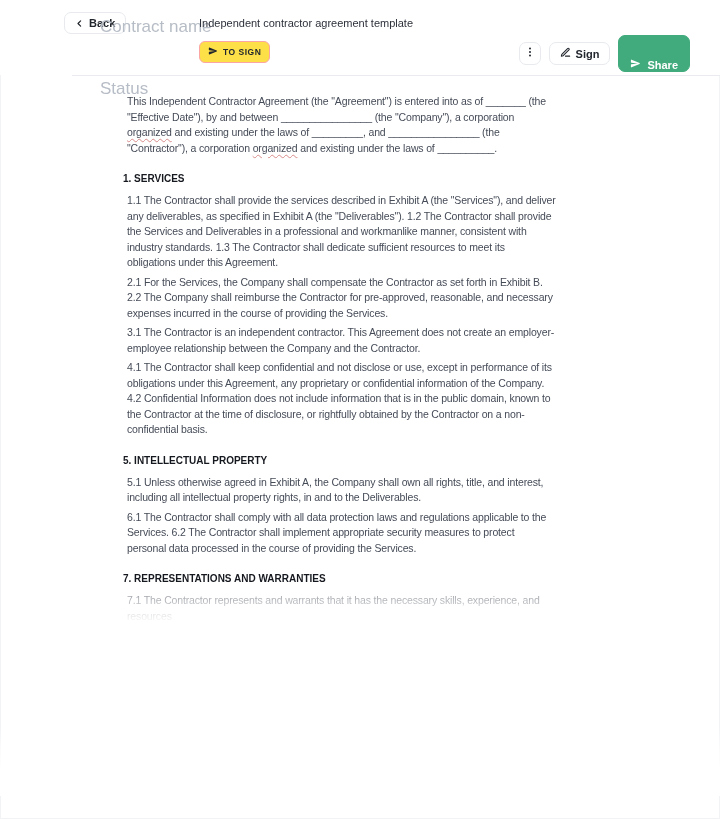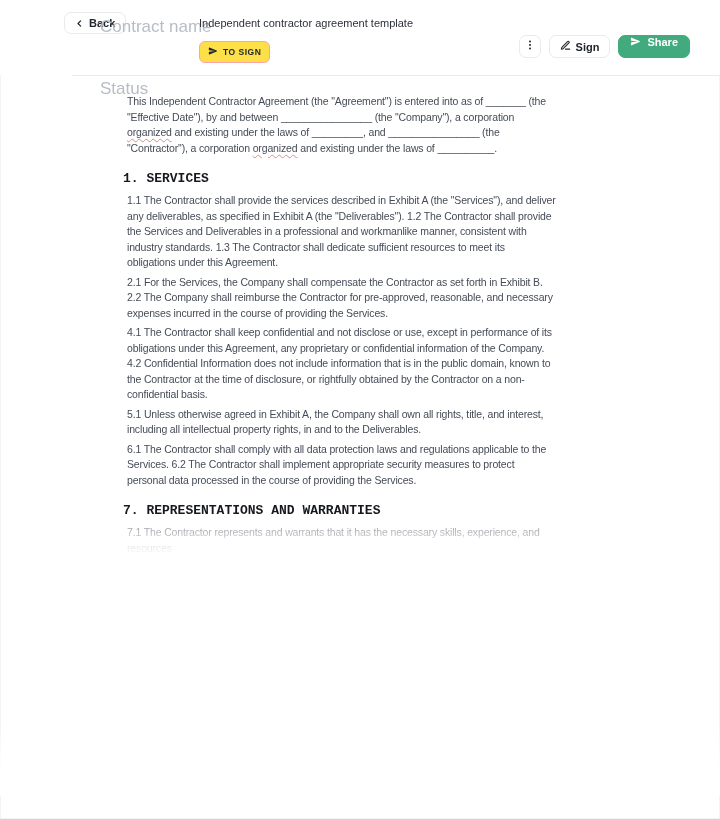"Share" .share-btn { align-items: flex-start -> flex-end; height: 23px -> 37px }
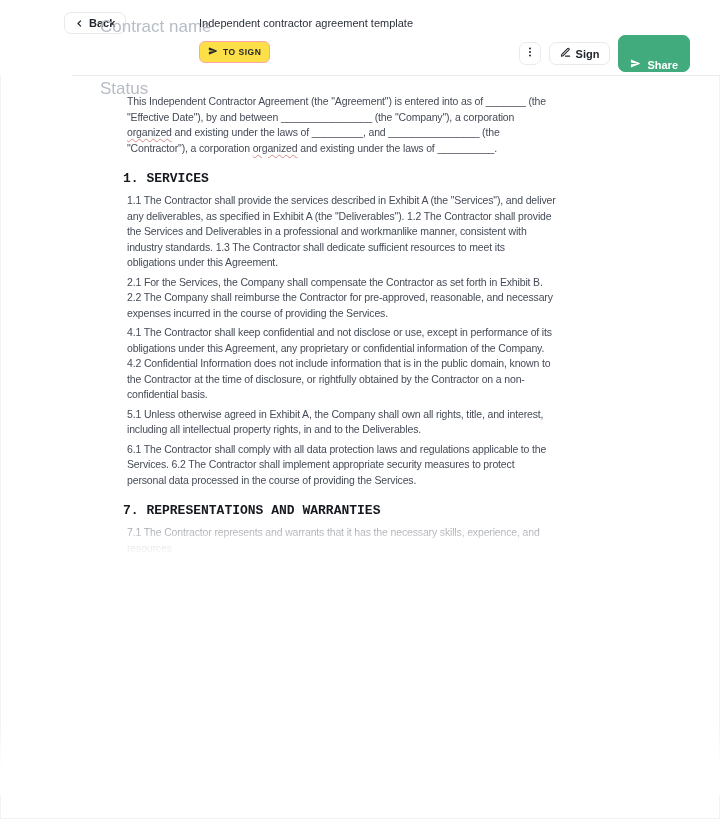"1. SERVICES" .document h2 { font-family: Liberation Mono, monospace -> none; font-size: 13px -> 10px }
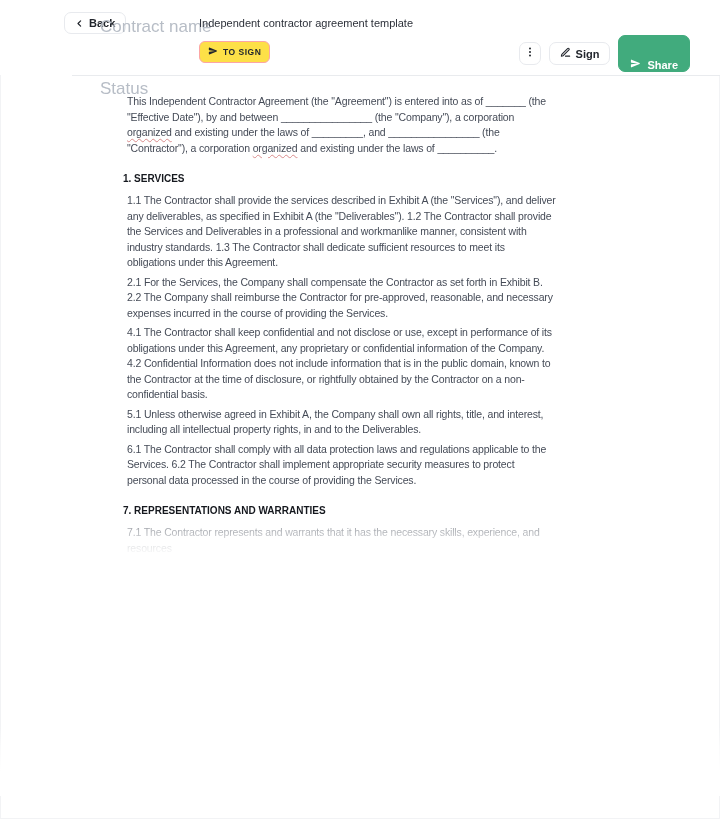"3.1 The Contractor is an" p { html: none -> <p>3.1 The Contractor is an independent contractor. This Agreement does not create an employer-employee relationship between the Company and the Contractor.</p> }
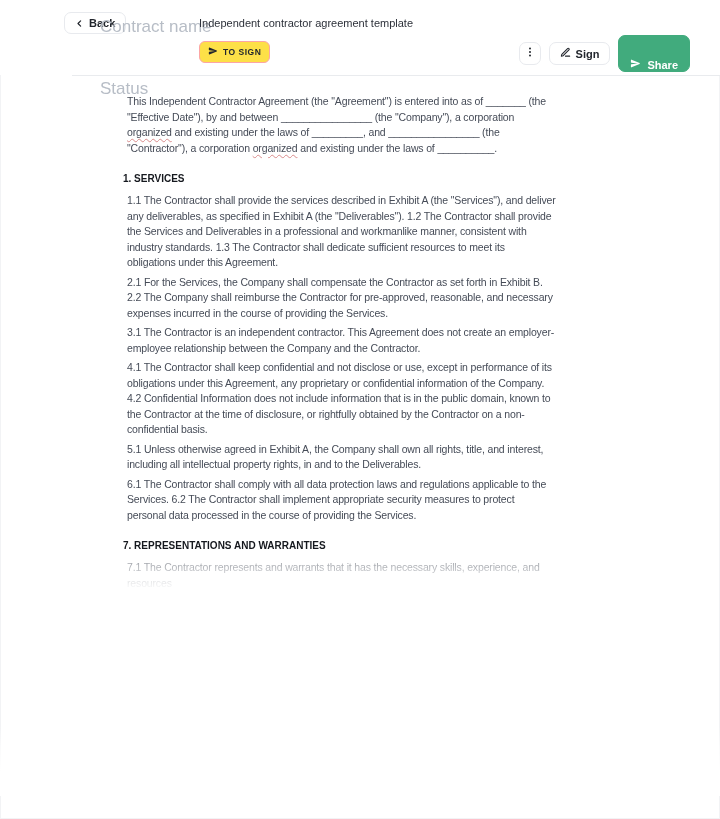"5. INTELLECTUAL PROPERTY" h2 { html: none -> <h2>5. INTELLECTUAL PROPERTY</h2> }
